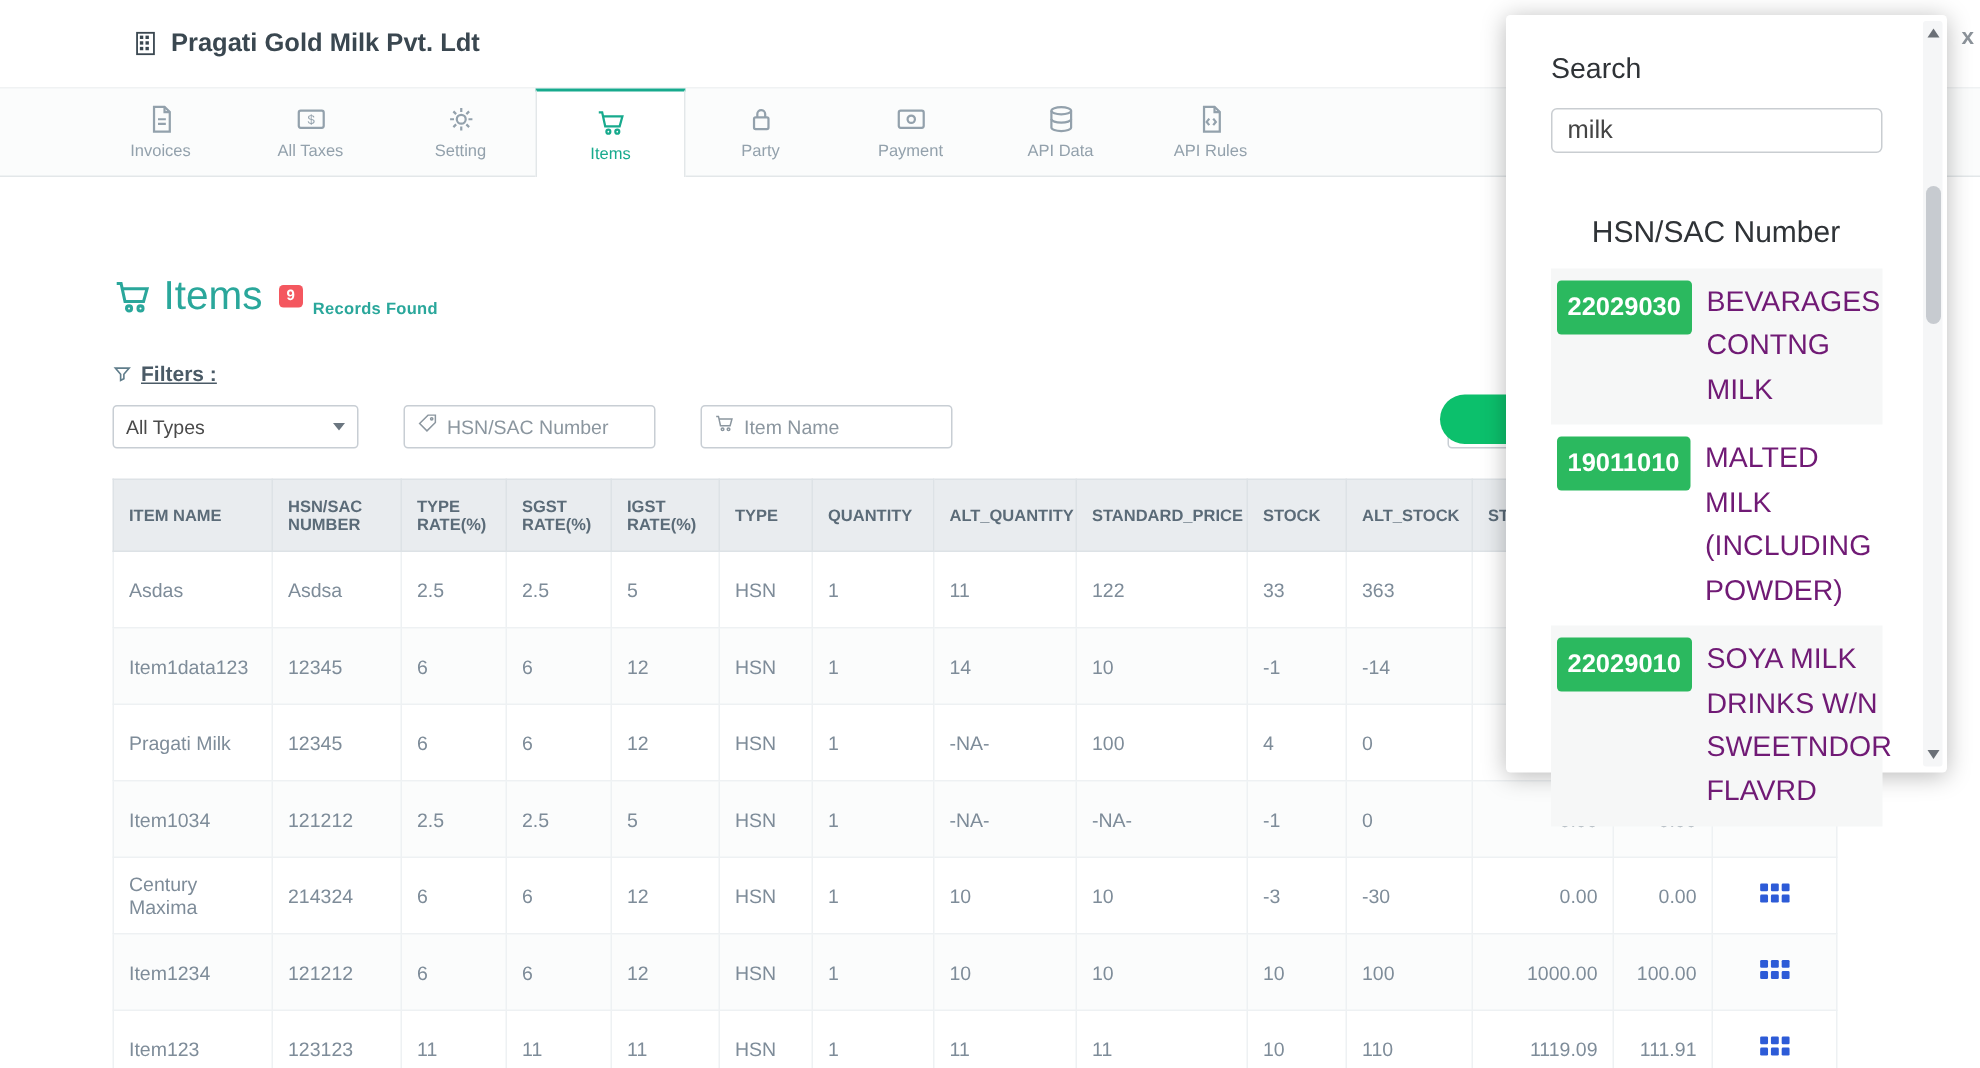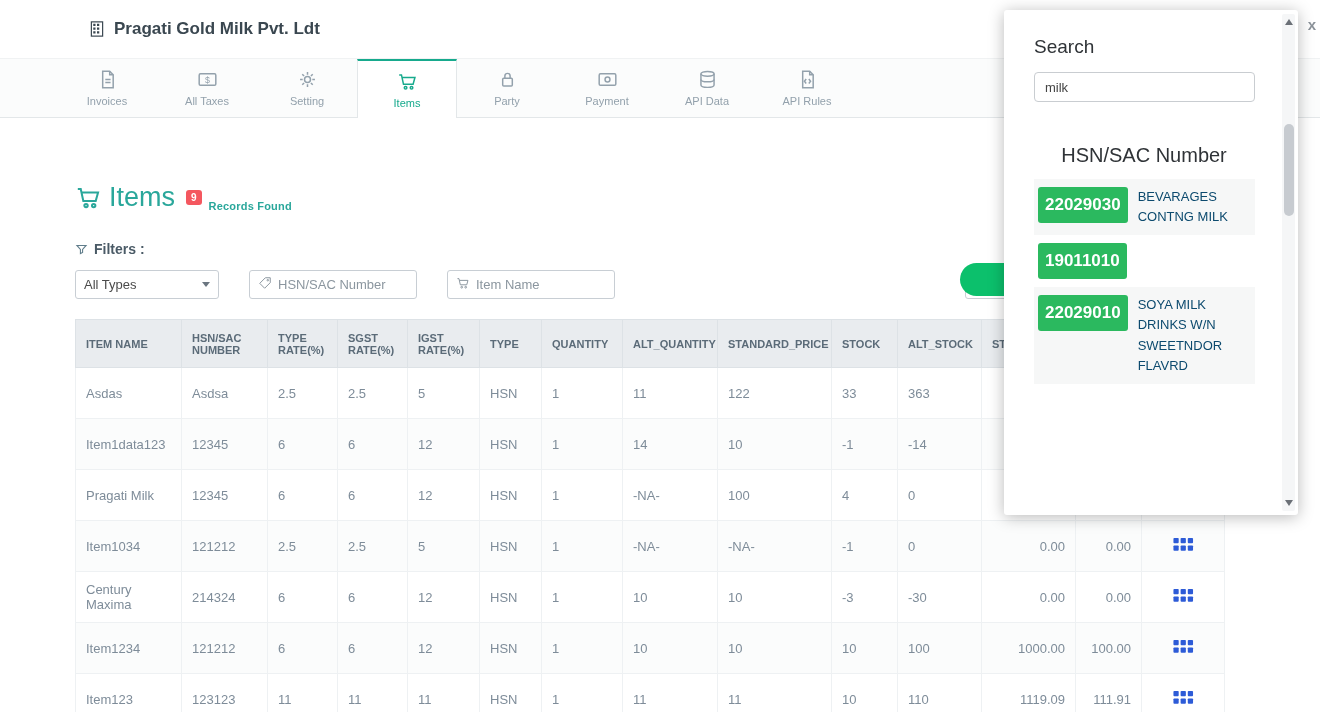"milk" .search-query { font-size: 13px -> 17px }
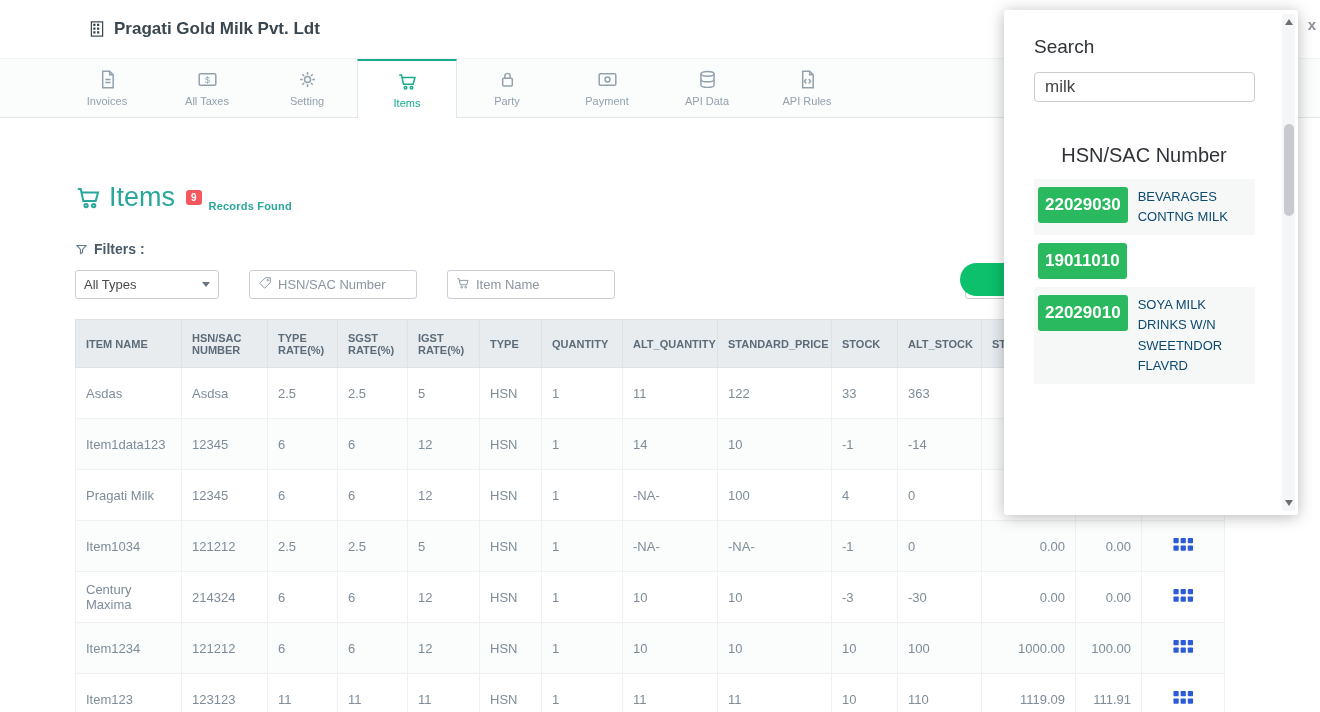"BEVARAGES CONTNG MILK" .result-desc { color: #0c4a6e -> #701a75; font-size: 13px -> 19px }
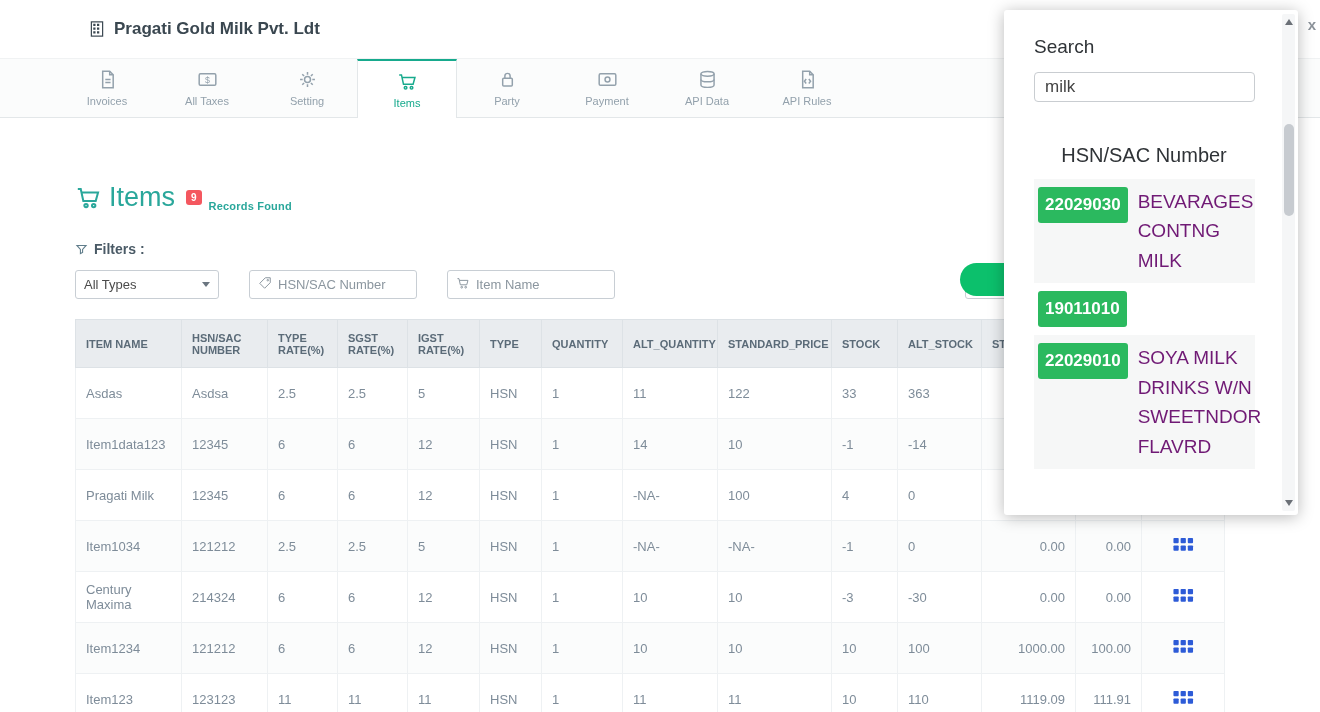"Filters :" .filters-label { text-decoration: none -> underline }
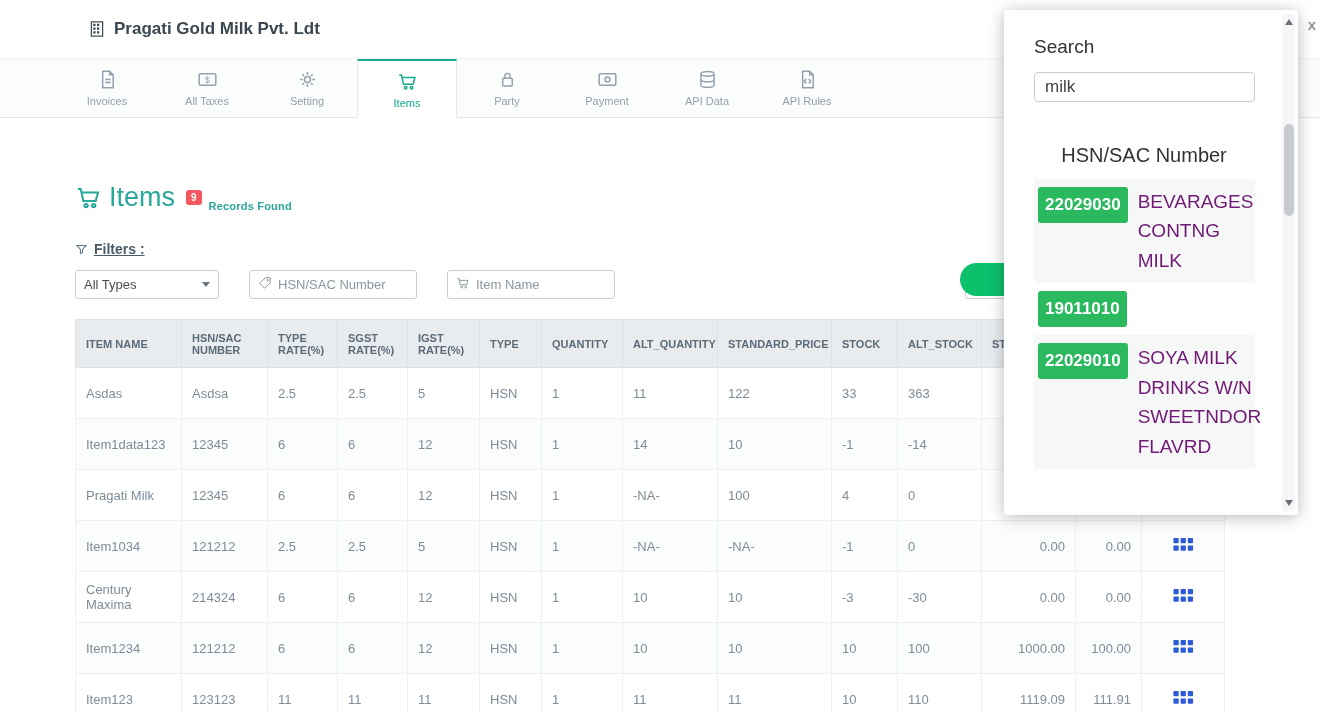"All Types" .select-wrap { width: 144px -> 164px }
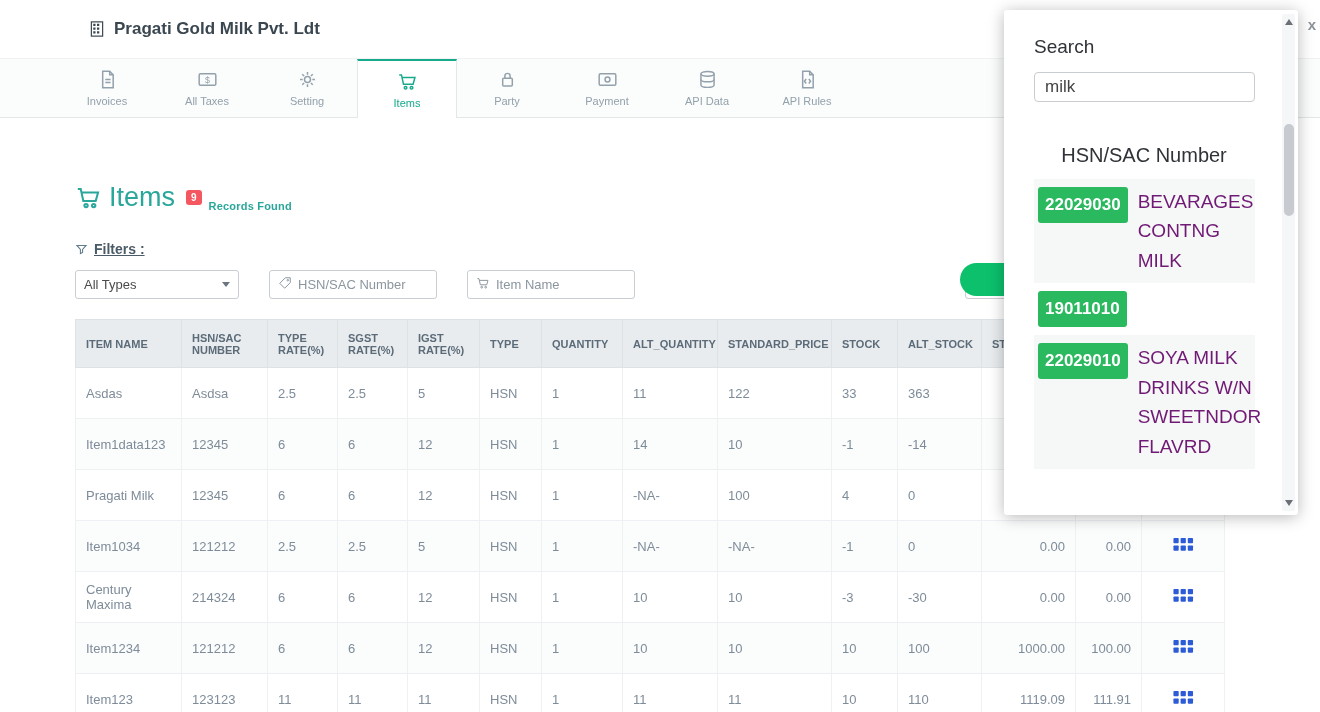"MALTED MILK (INCLUDING POWDER)" span.result-desc { html: none -> <span>MALTED MILK (INCLUDING POWDER)</span> }
